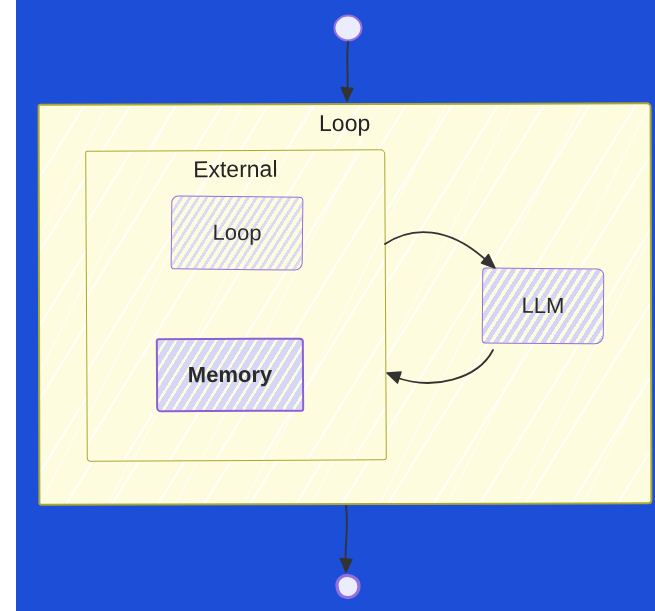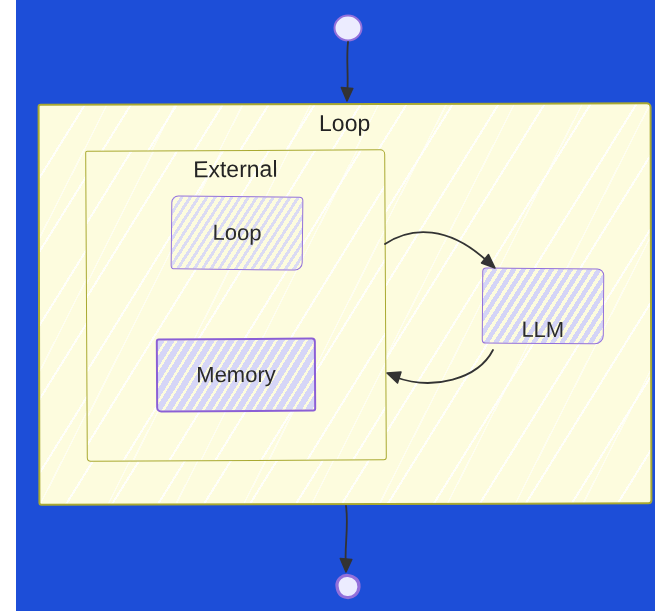"LLM" .node-llm { align-items: flex-end -> none }
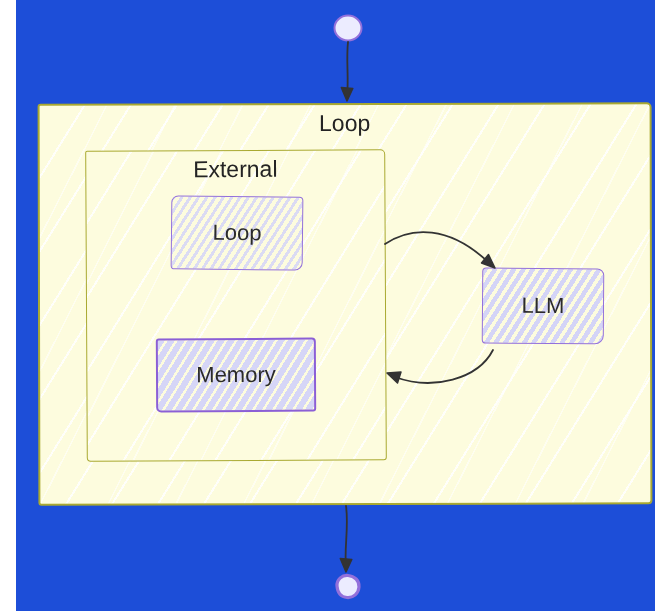"Memory" .node-memory { font-weight: none -> bold; width: 160px -> 148px }
